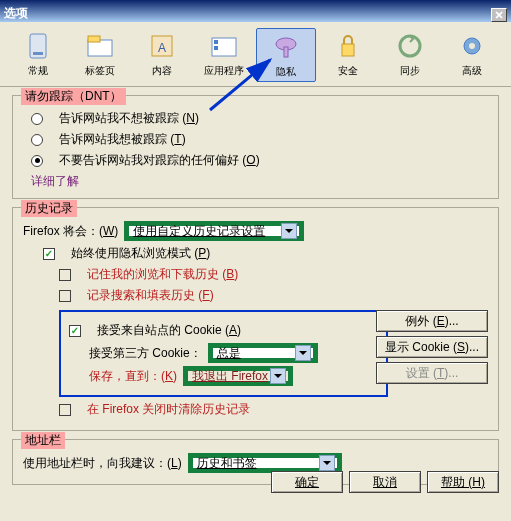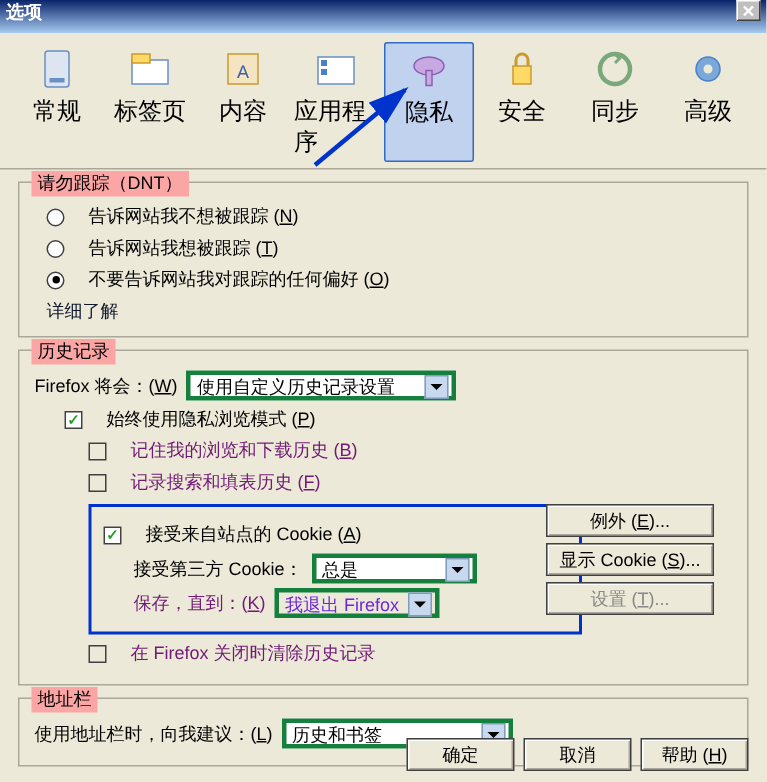"选项" .titlebar { align-items: flex-start -> flex-end }
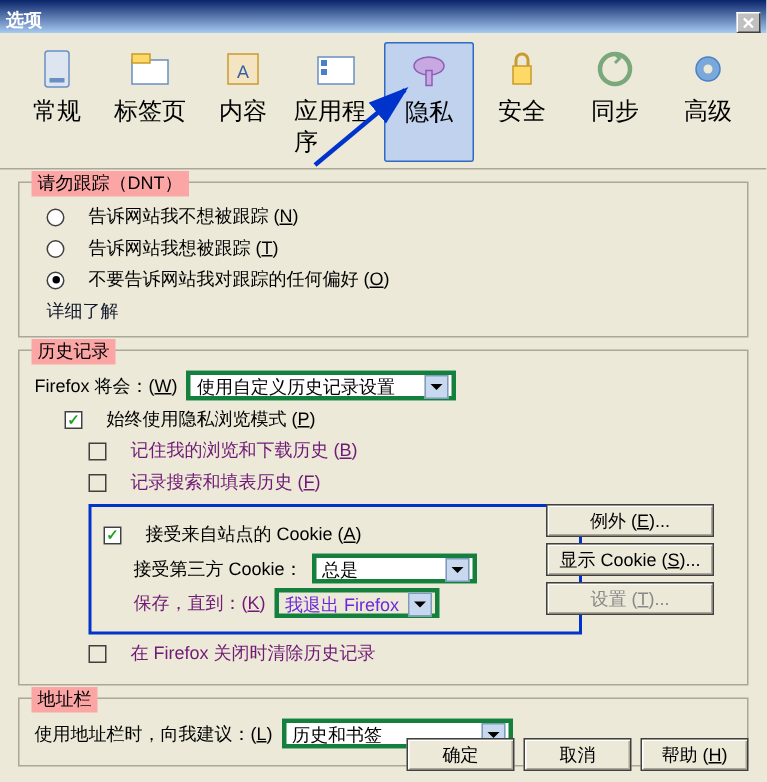"常规" .tool-label { font-size: 16px -> 10px }
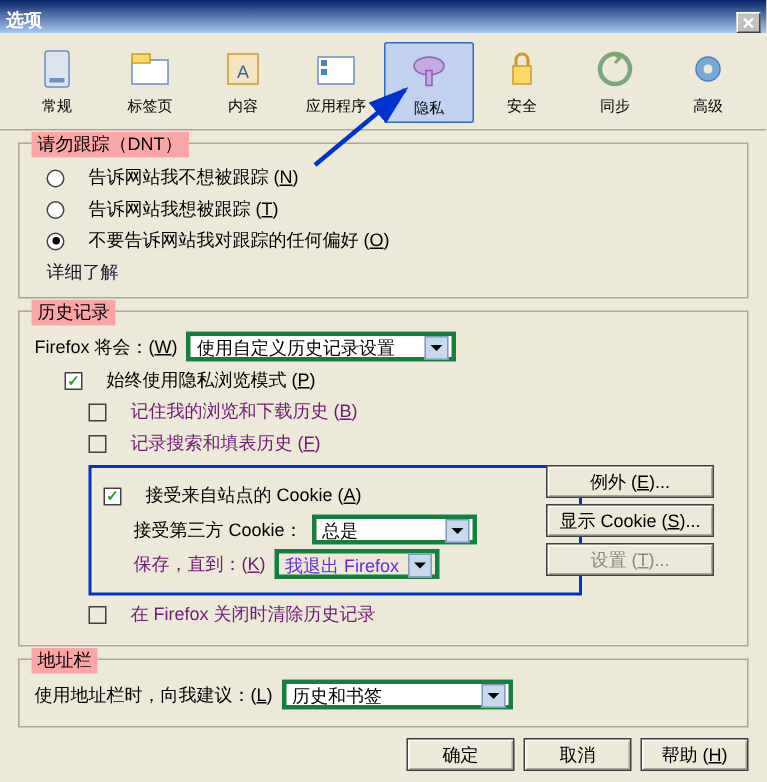"详细了解" .link { color: #0f172a -> #701a75 }
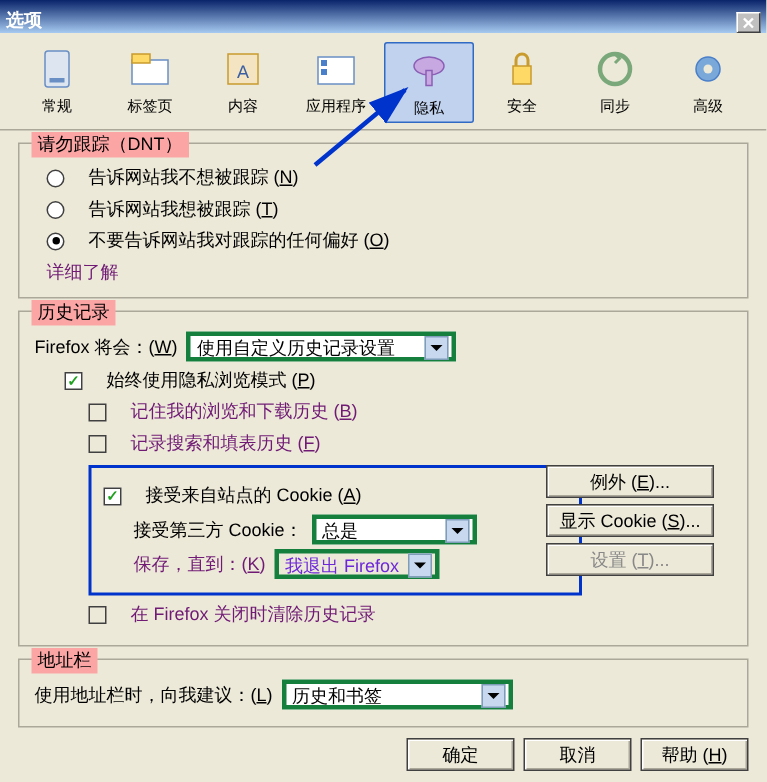"使用自定义历史记录设置" .select { align-items: none -> center; border: 3px solid #15803d -> 5px solid #15803d; text-decoration: none -> underline }
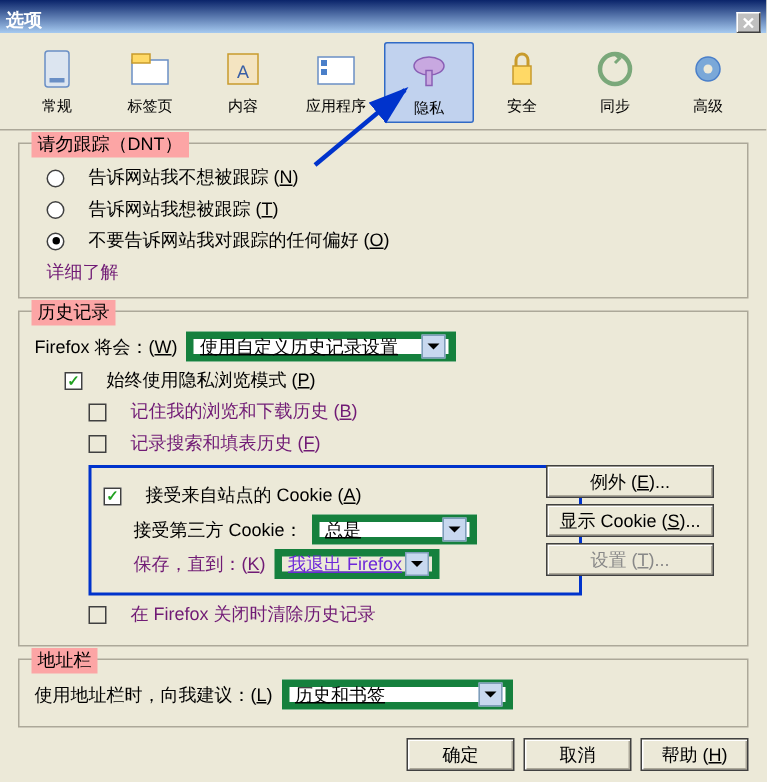"记住我的浏览和下载历史 (B)" .disabled-text { color: #701a75 -> #b91c1c }
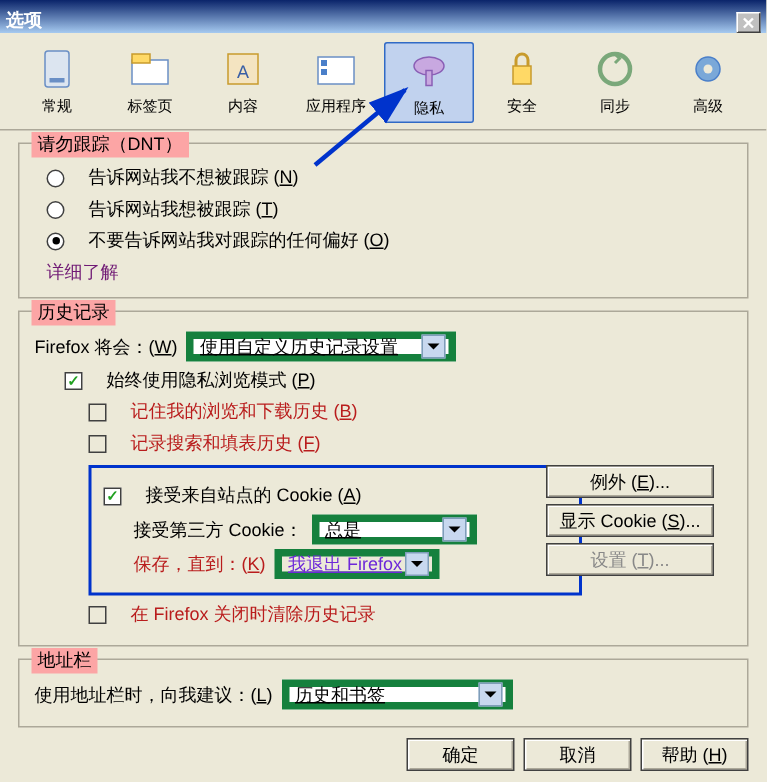"例外 (E)..." .side-btns { right: 12px -> 0 }
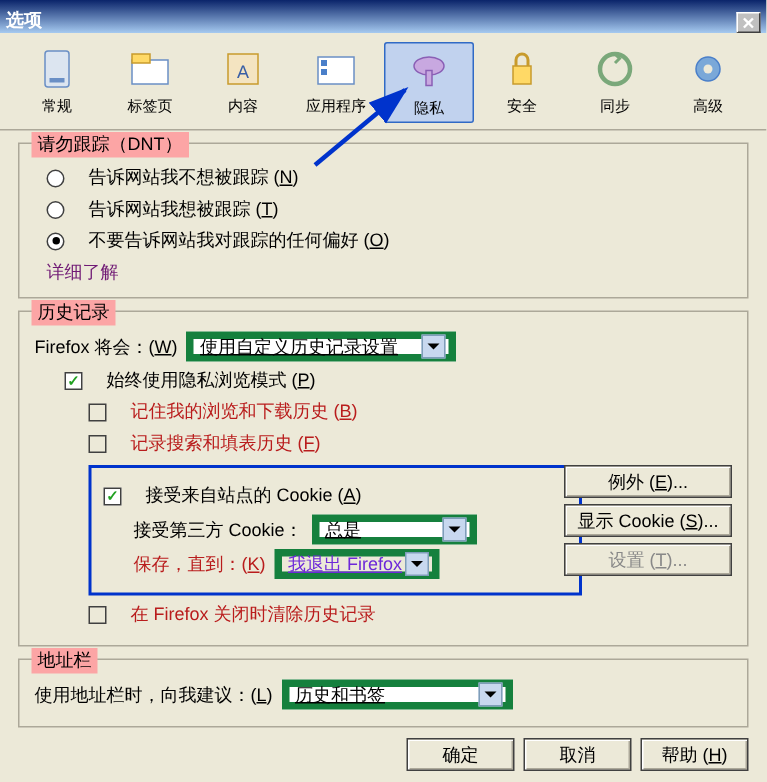"我退出 Firefox" .select.disabled { color: #6d28d9 -> #7f1d1d }
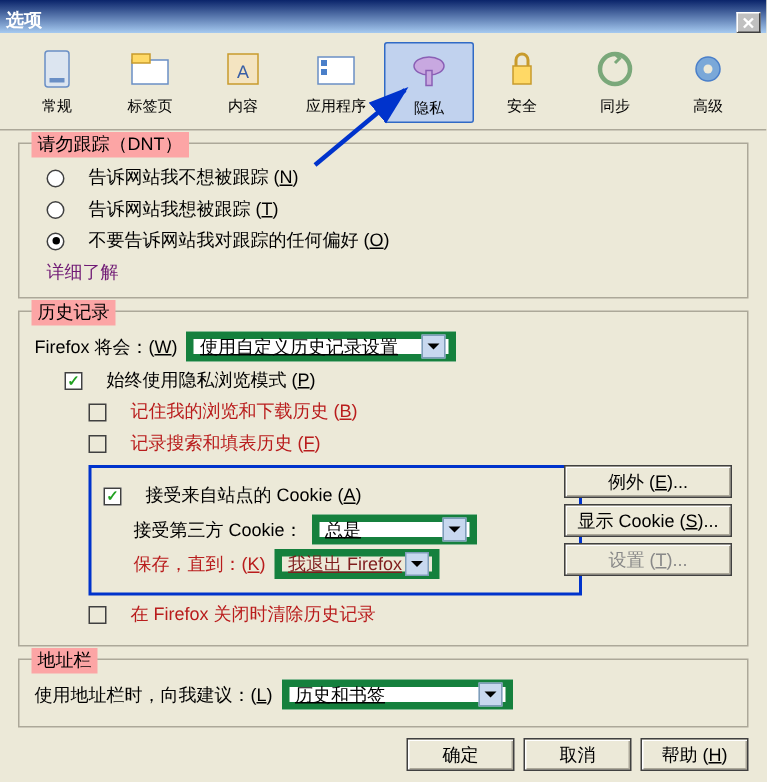"确定" .bottom-btns { bottom: 7px -> 28px; text-decoration: none -> underline }
